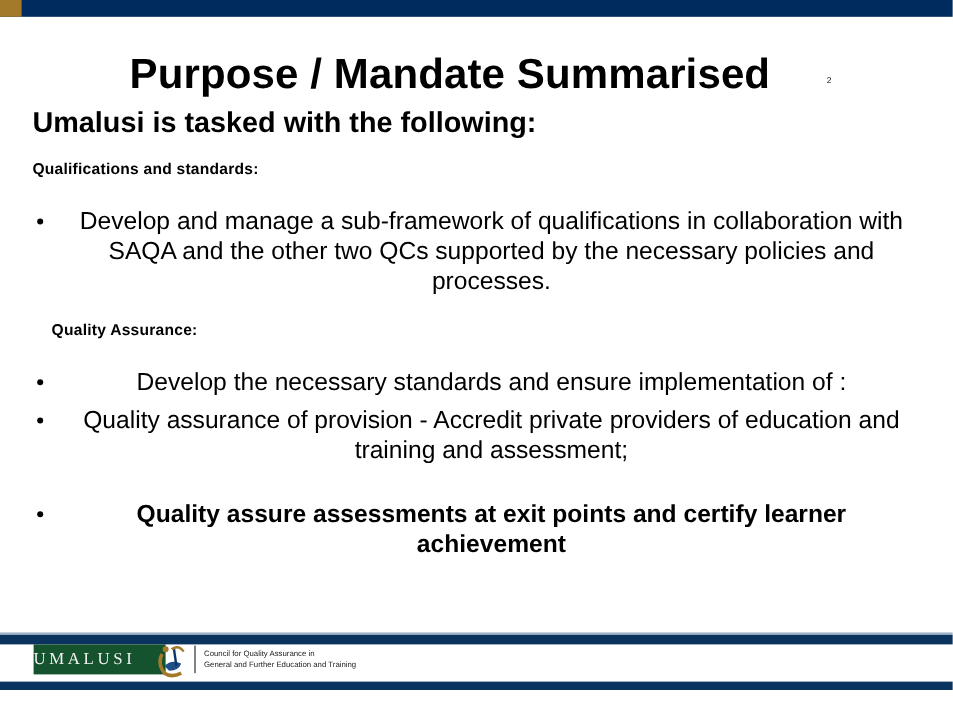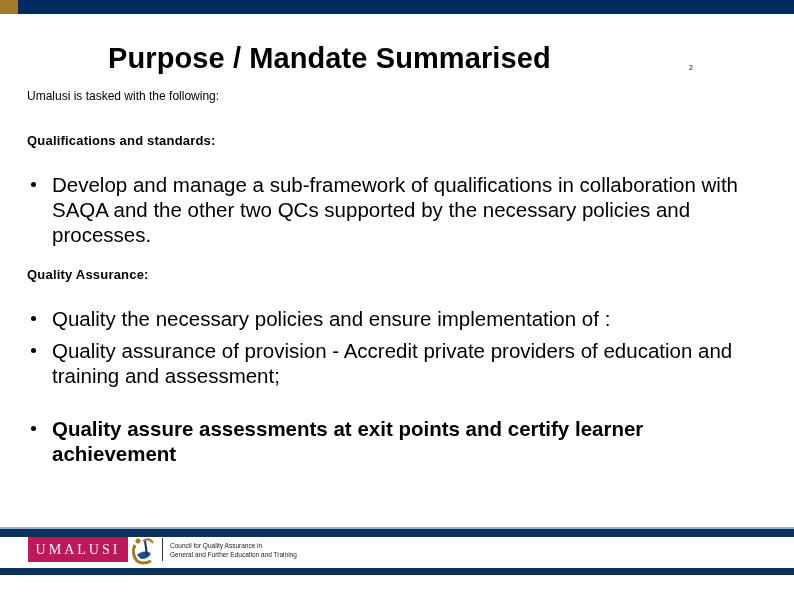"Purpose / Mandate Summarised" .title { font-size: 29px -> 35px }
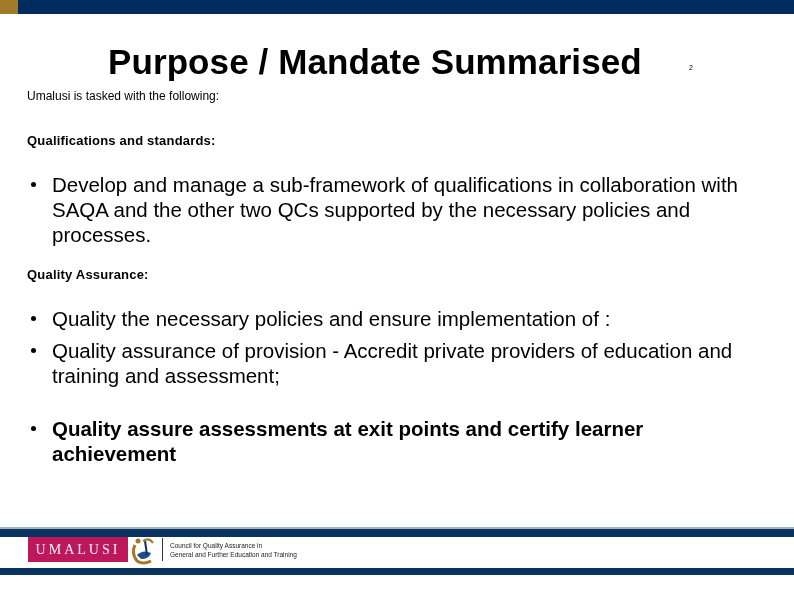"Umalusi is tasked with the" .intro { font-size: 12px -> 24px; font-weight: normal -> bold }
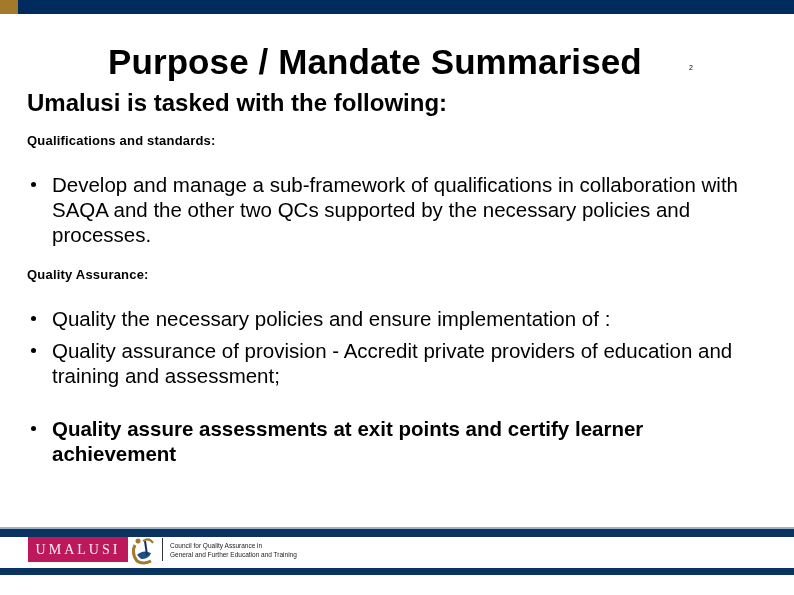"Develop and manage a sub-framework" .bullet-item { text-align: none -> center }
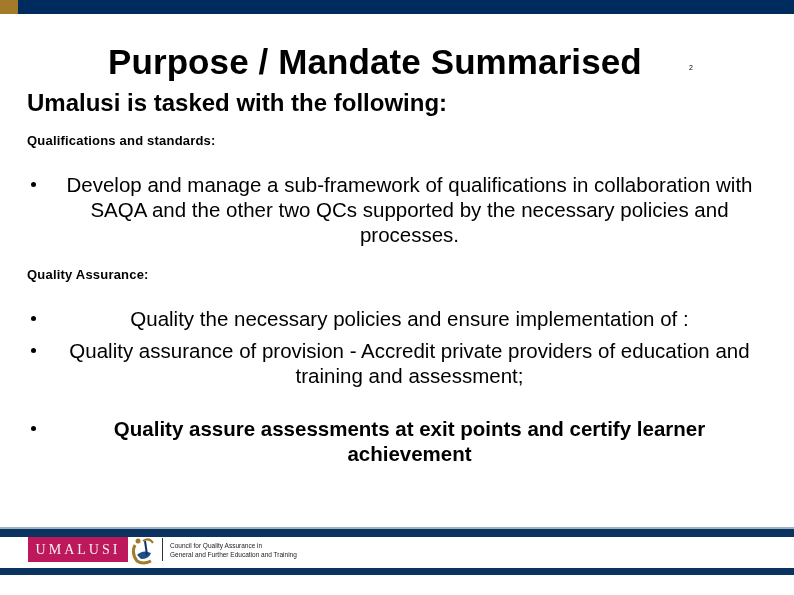"Quality Assurance:" .sec2 { margin-left: none -> 16px }
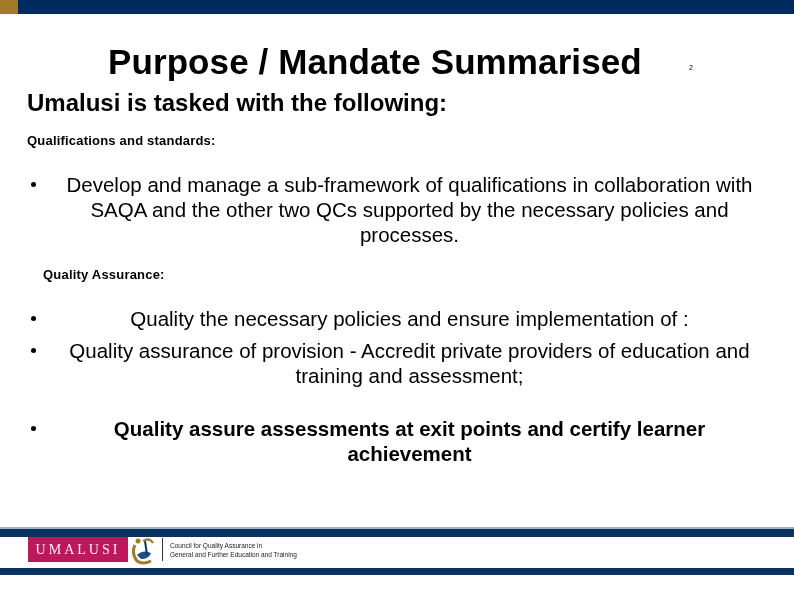"Quality the necessary policies and" span.text { text: Quality the necessary policies -> Develop the necessary standards }
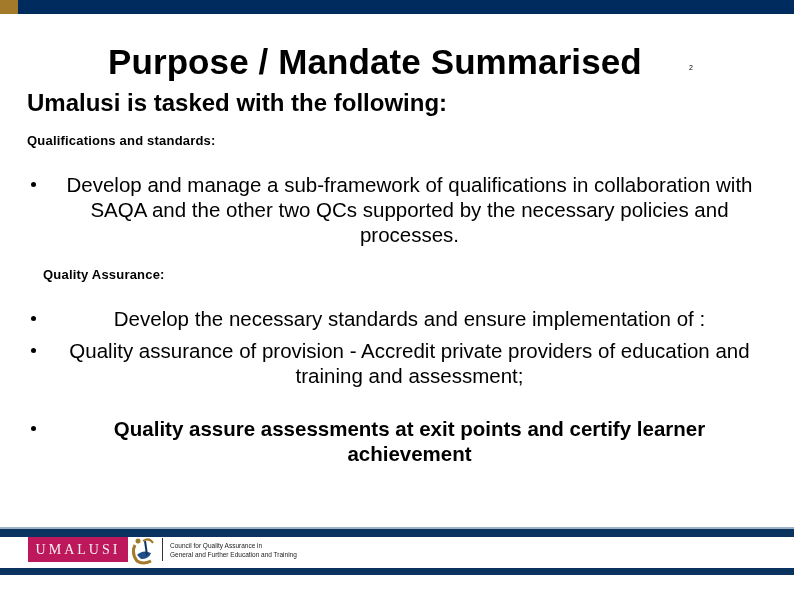"UMALUSI" .logo-box { background: #be185d -> #14532d; justify-content: center -> none; width: 100px -> 110px }
